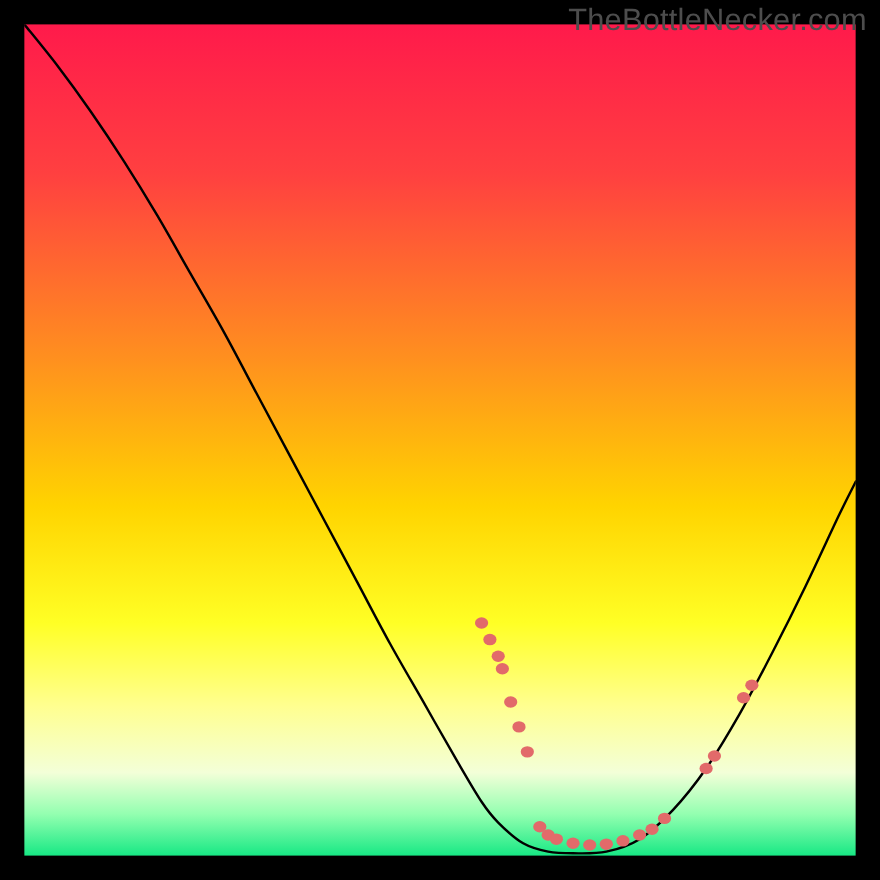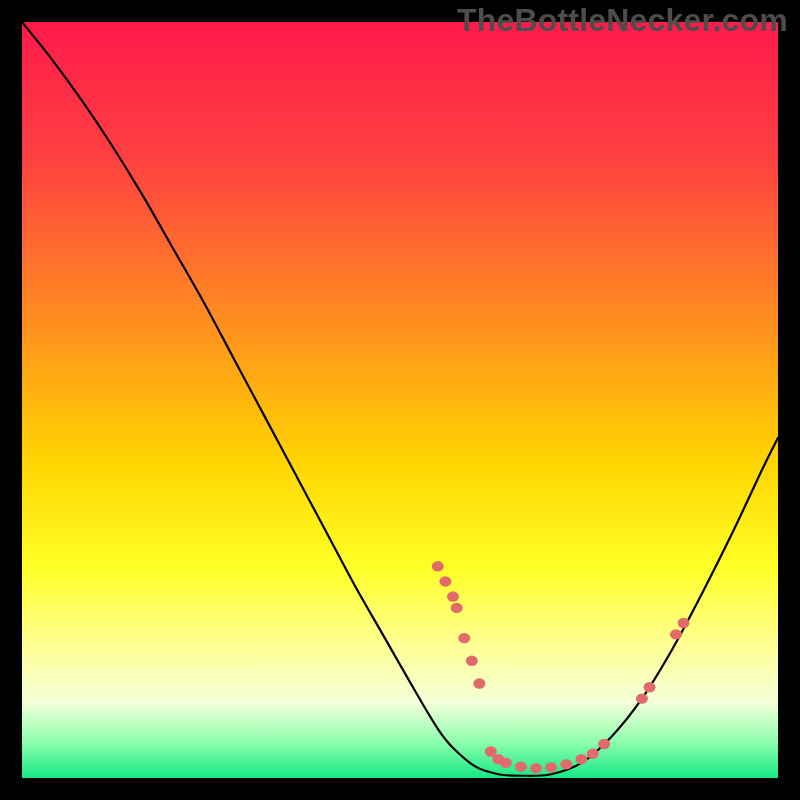"TheBottleNecker.com" .watermark { font-size: 32px -> 28px; font-weight: 700 -> 400 }
